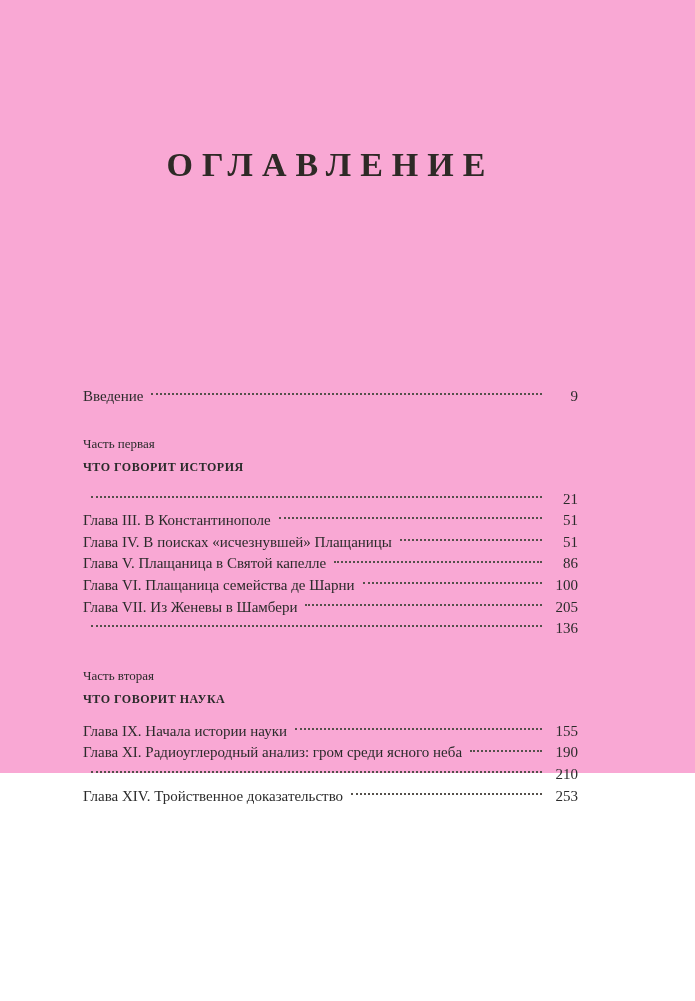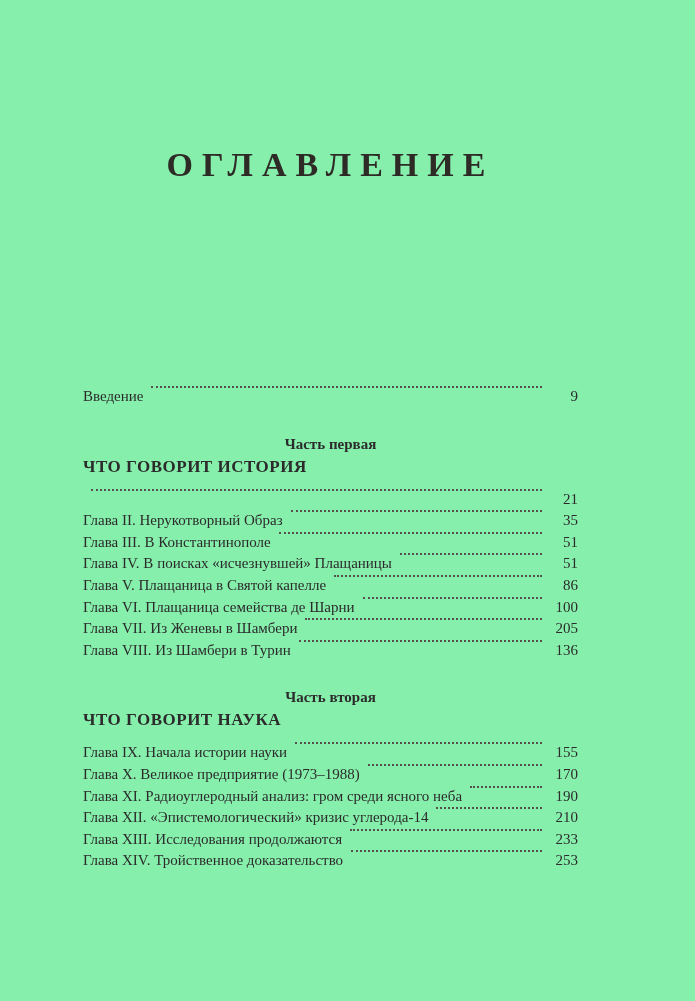"ОГЛАВЛЕНИЕ" .book-page { background: #86efac -> #f9a8d4; height: 1001px -> 773px }
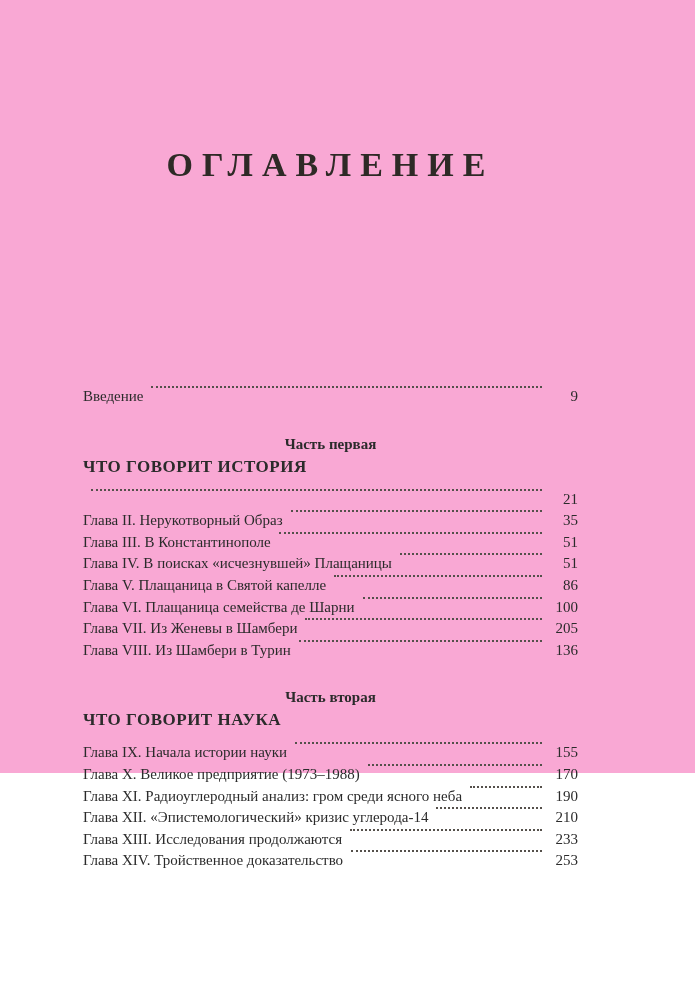"Введение" .toc-line { align-items: flex-start -> center }
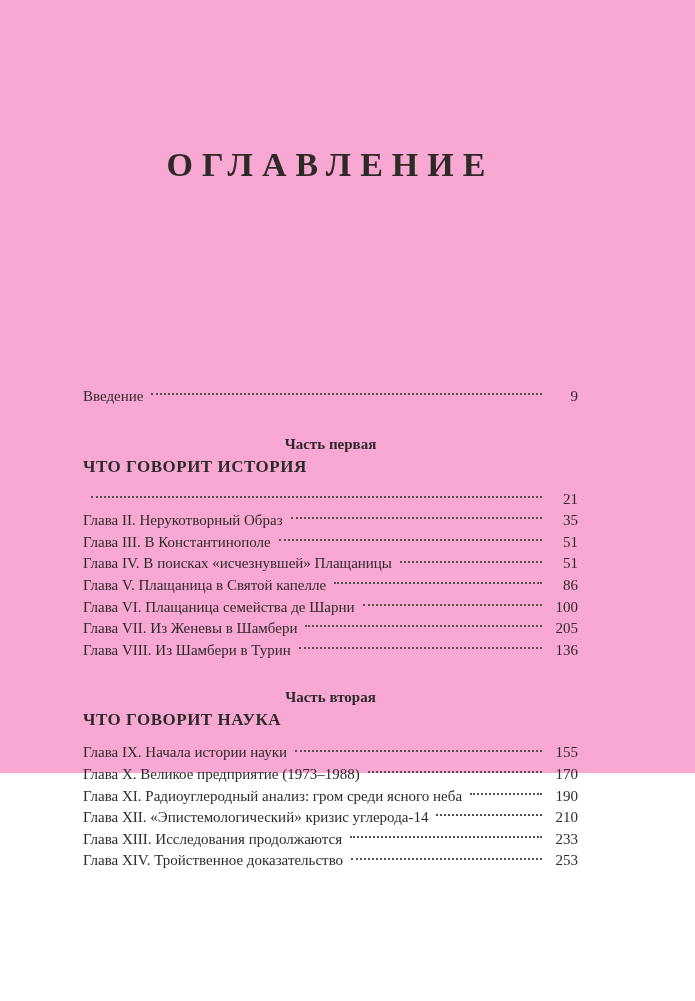"Часть первая" .part-label { font-size: 15px -> 13px; font-weight: bold -> normal; text-align: center -> none }
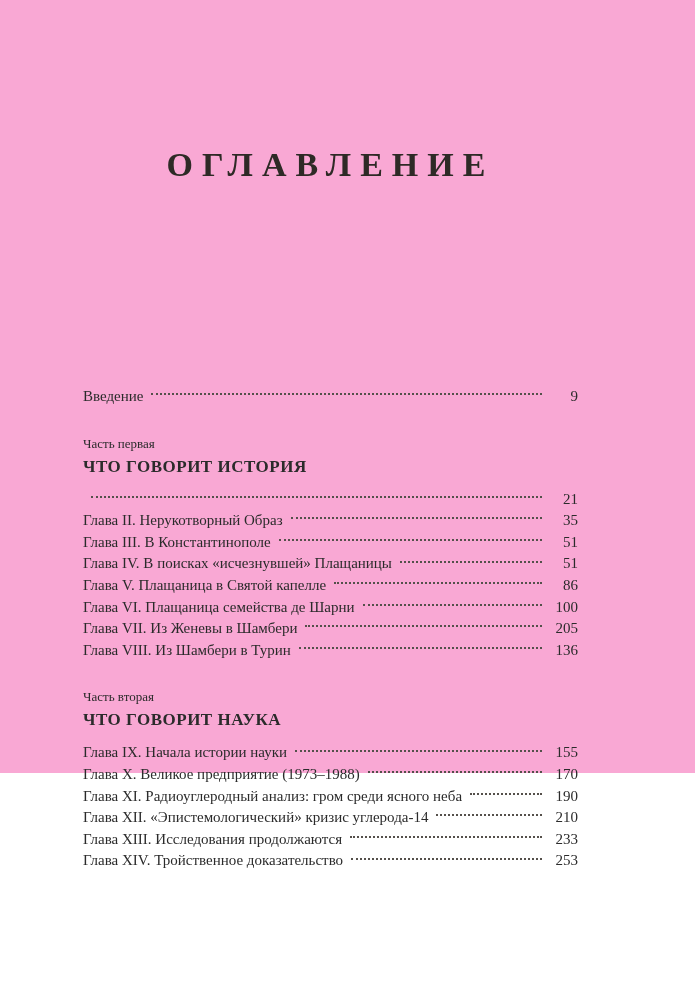"ЧТО ГОВОРИТ ИСТОРИЯ" .part-title { font-size: 17px -> 12px }
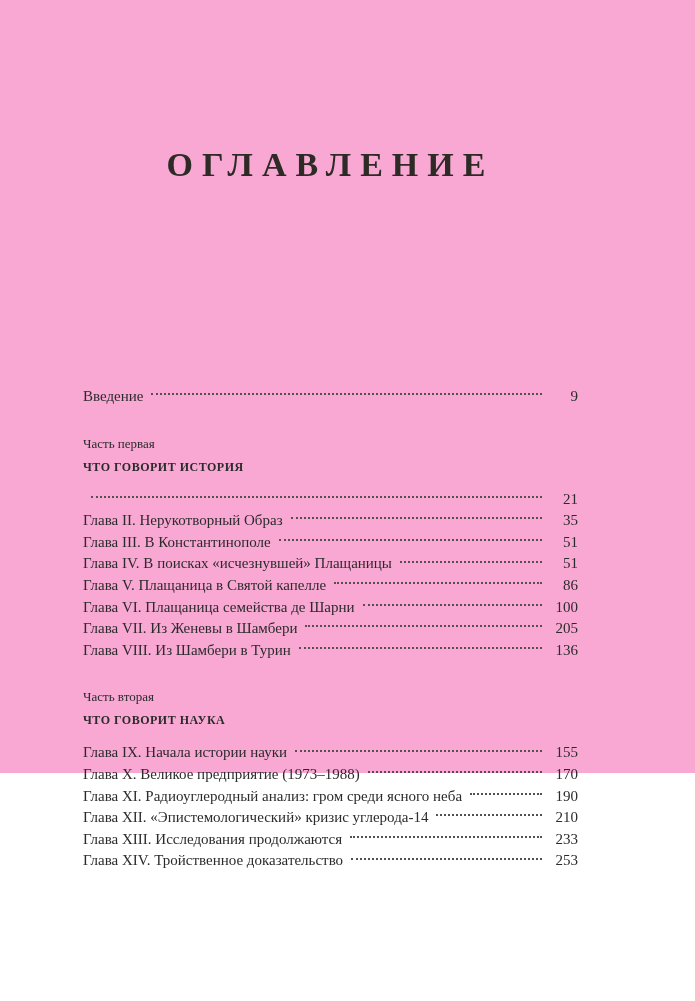"Глава II. Нерукотворный Образ" div.toc-line { html: <div> <span>Глава II. Нерукотворный Образ</span> <span></span> <span>35</span> </div> -> none }
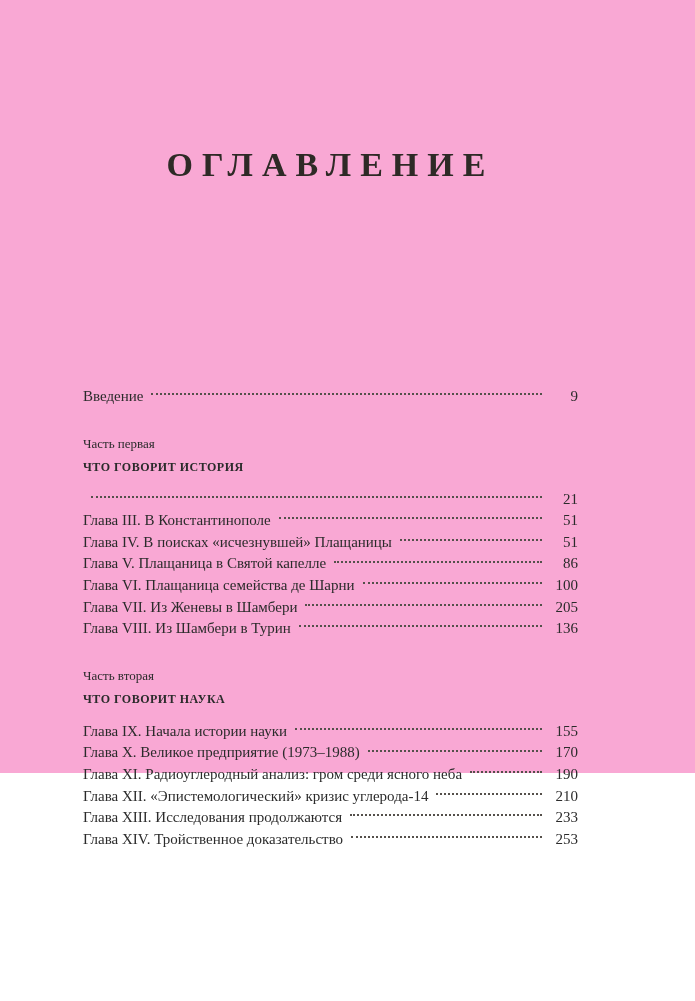"Глава VIII. Из Шамбери в" span.toc-label { html: <span>Глава VIII. Из Шамбери в Турин</span> -> none }
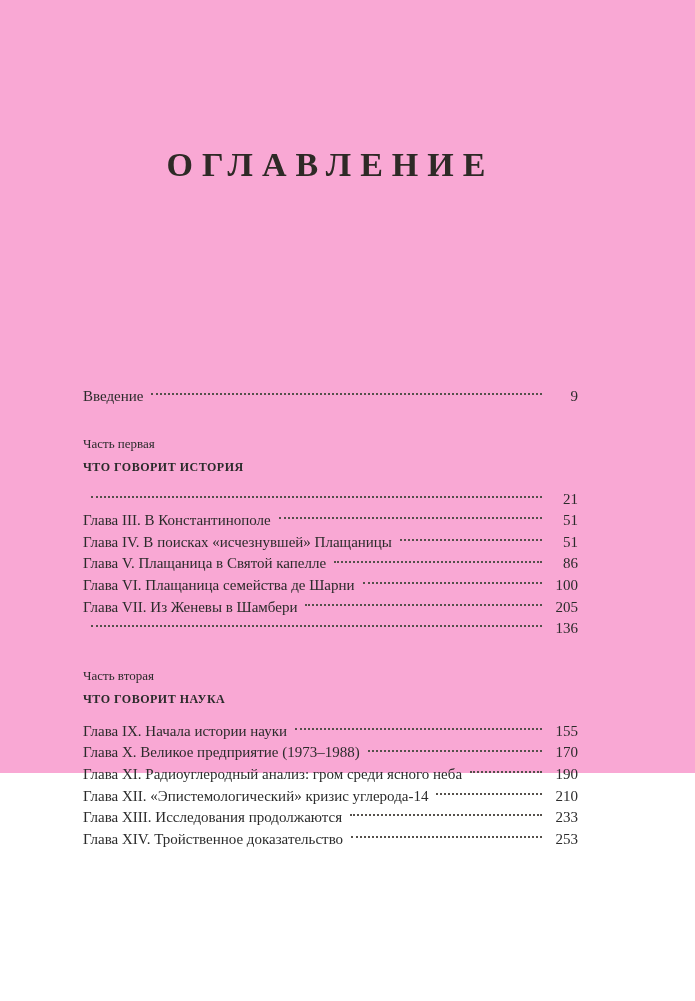"Глава X. Великое предприятие (1973–1988)" div.toc-line { html: <div> <span>Глава X. Великое предприятие (1973–1988)</span> <span></span> <span>170</span> </div> -> none }
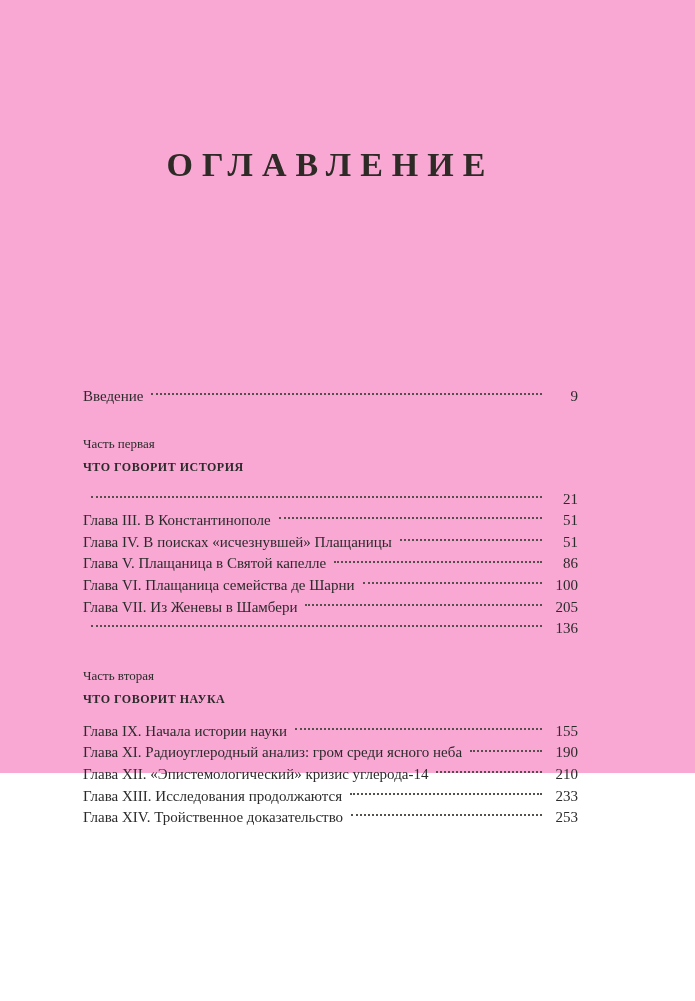"Глава XII. «Эпистемологический» кризис" span.toc-label { html: <span>Глава XII. «Эпистемологический» кризис углерода-14</span> -> none }
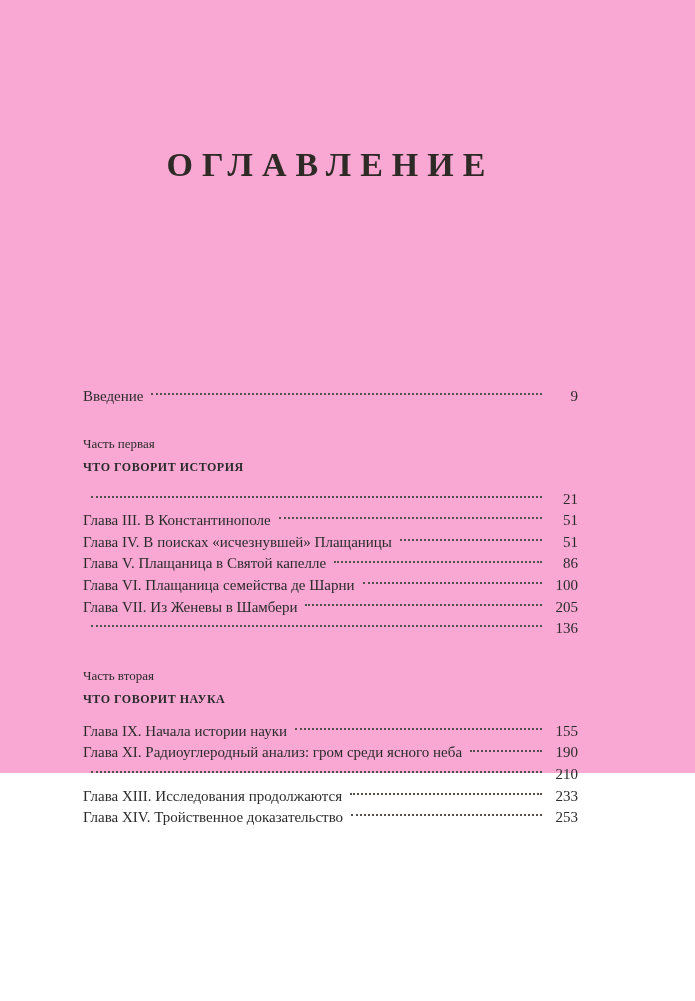"Глава XIII. Исследования продолжаются" div.toc-line { html: <div> <span>Глава XIII. Исследования продолжаются</span> <span></span> <span>233</span> </div> -> none }
